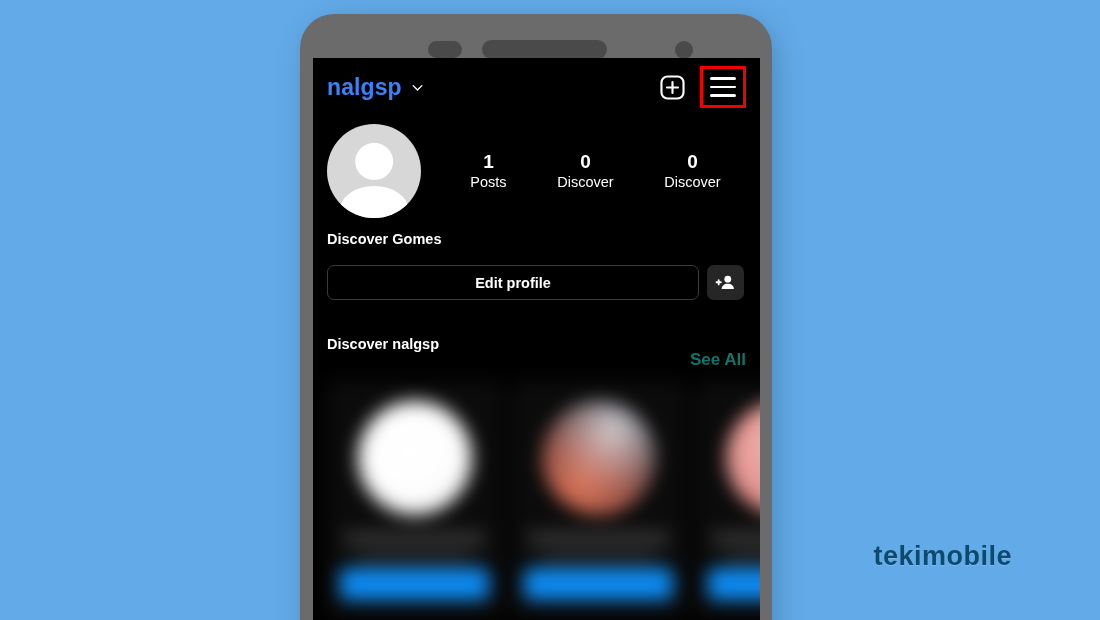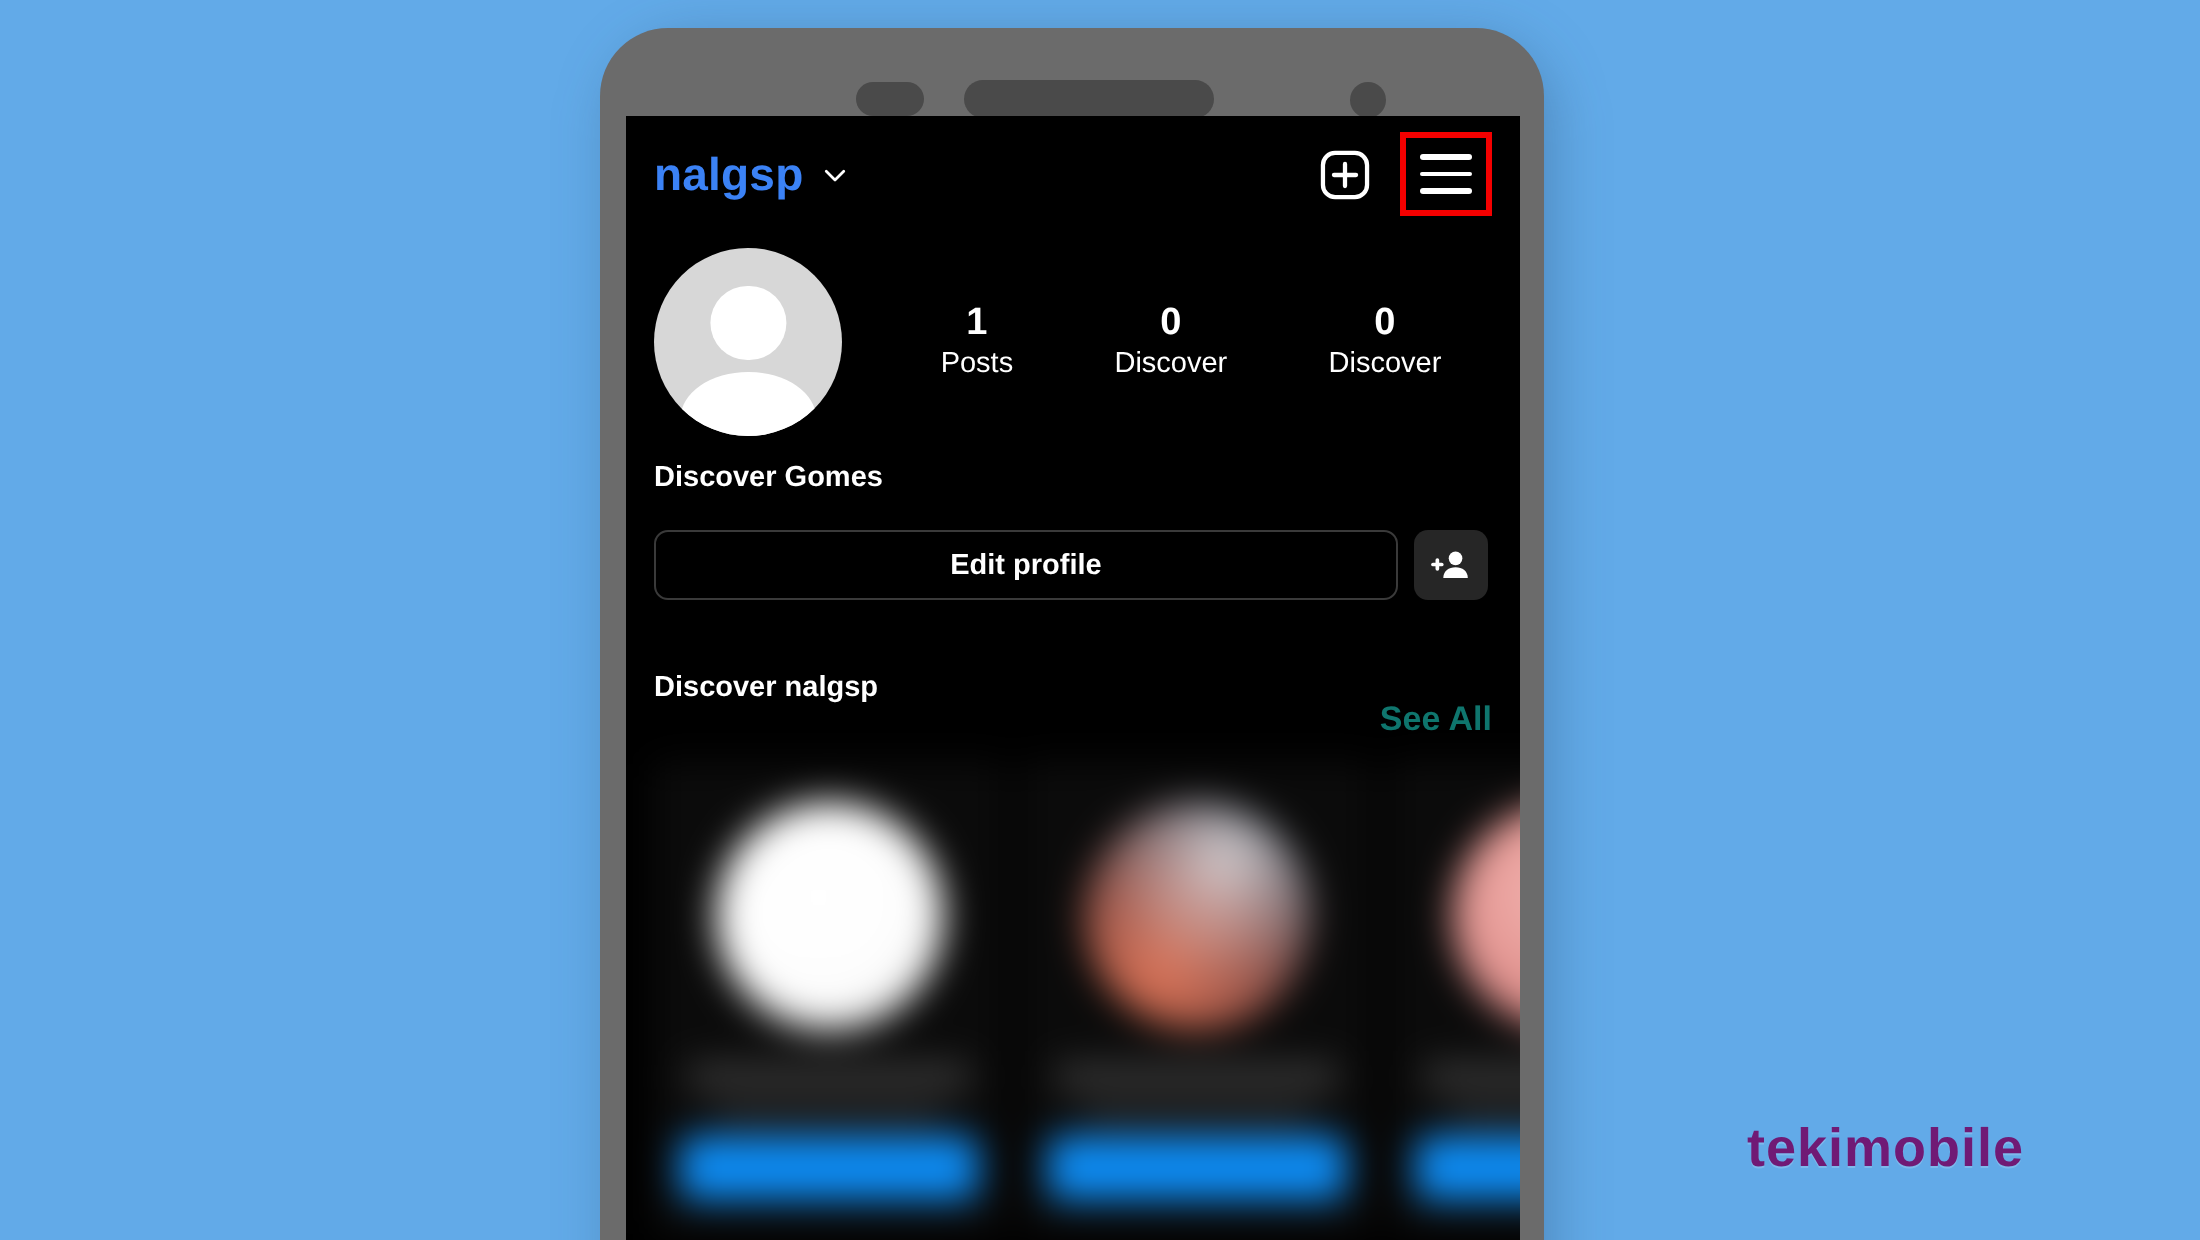"tekimobile" #watermark { bottom: 30px -> 48px; color: #701a75 -> #0c4a6e }
